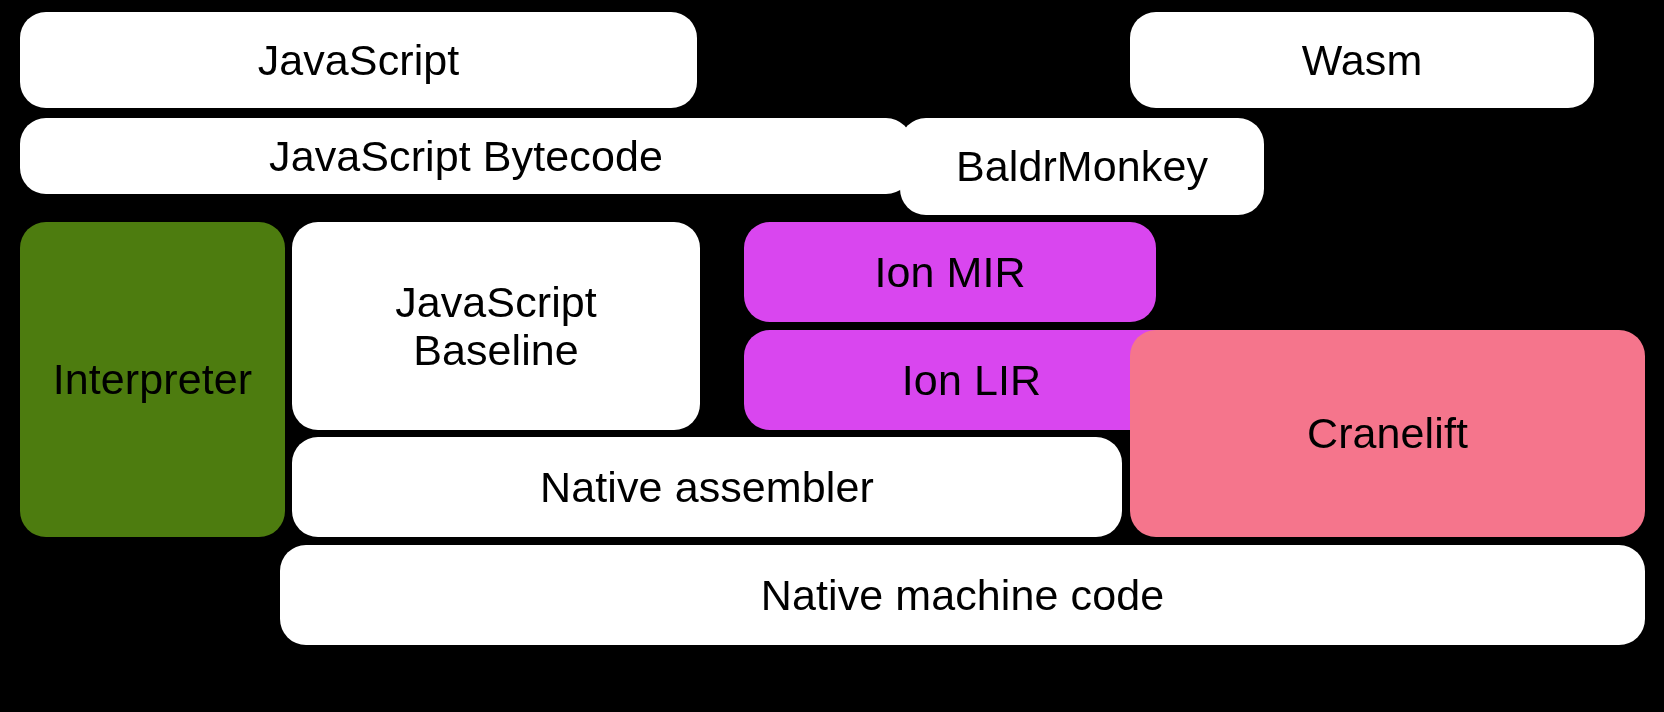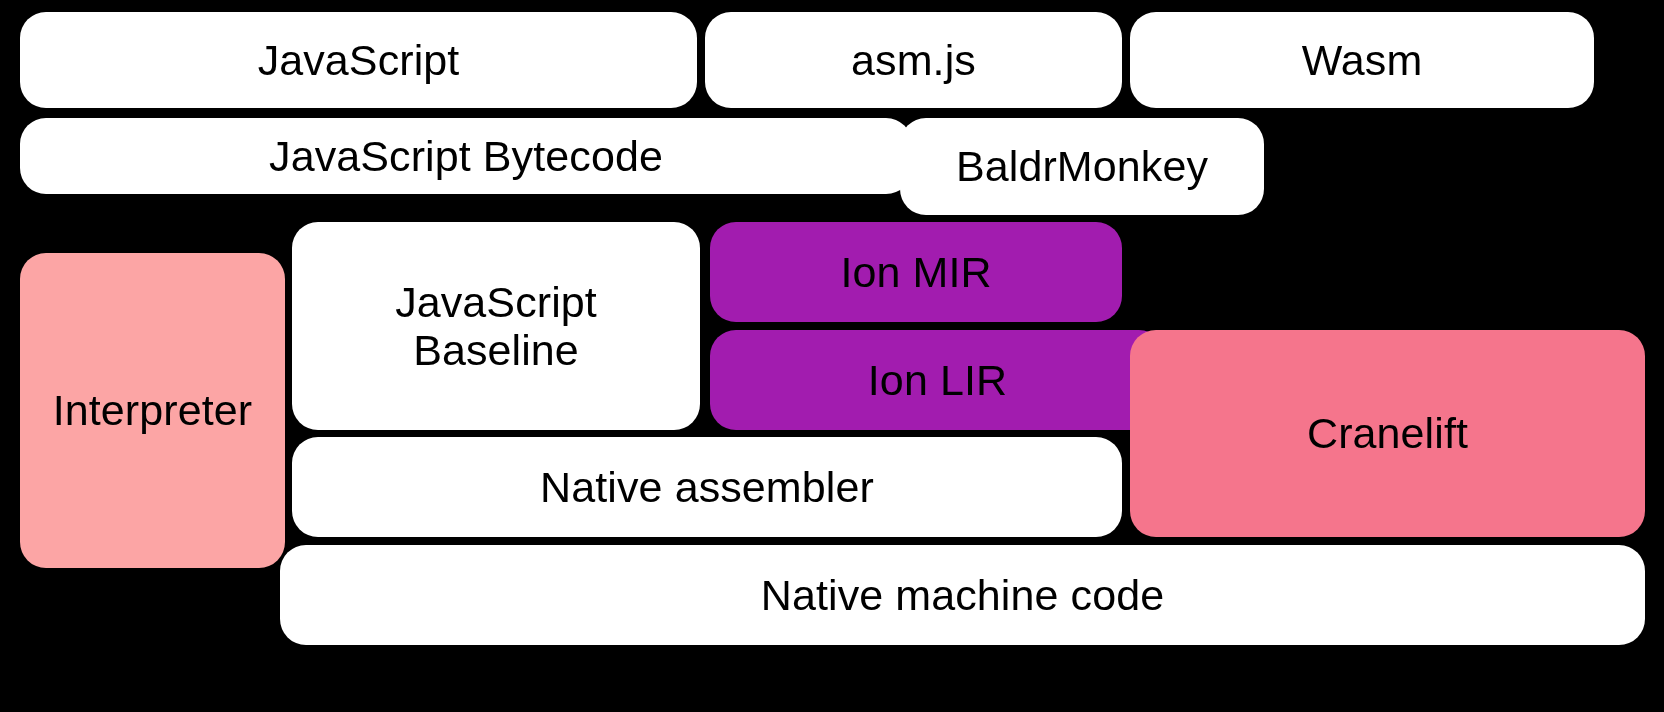"asm.js" div.node { html: <div><span>asm.js</span></div> -> none }
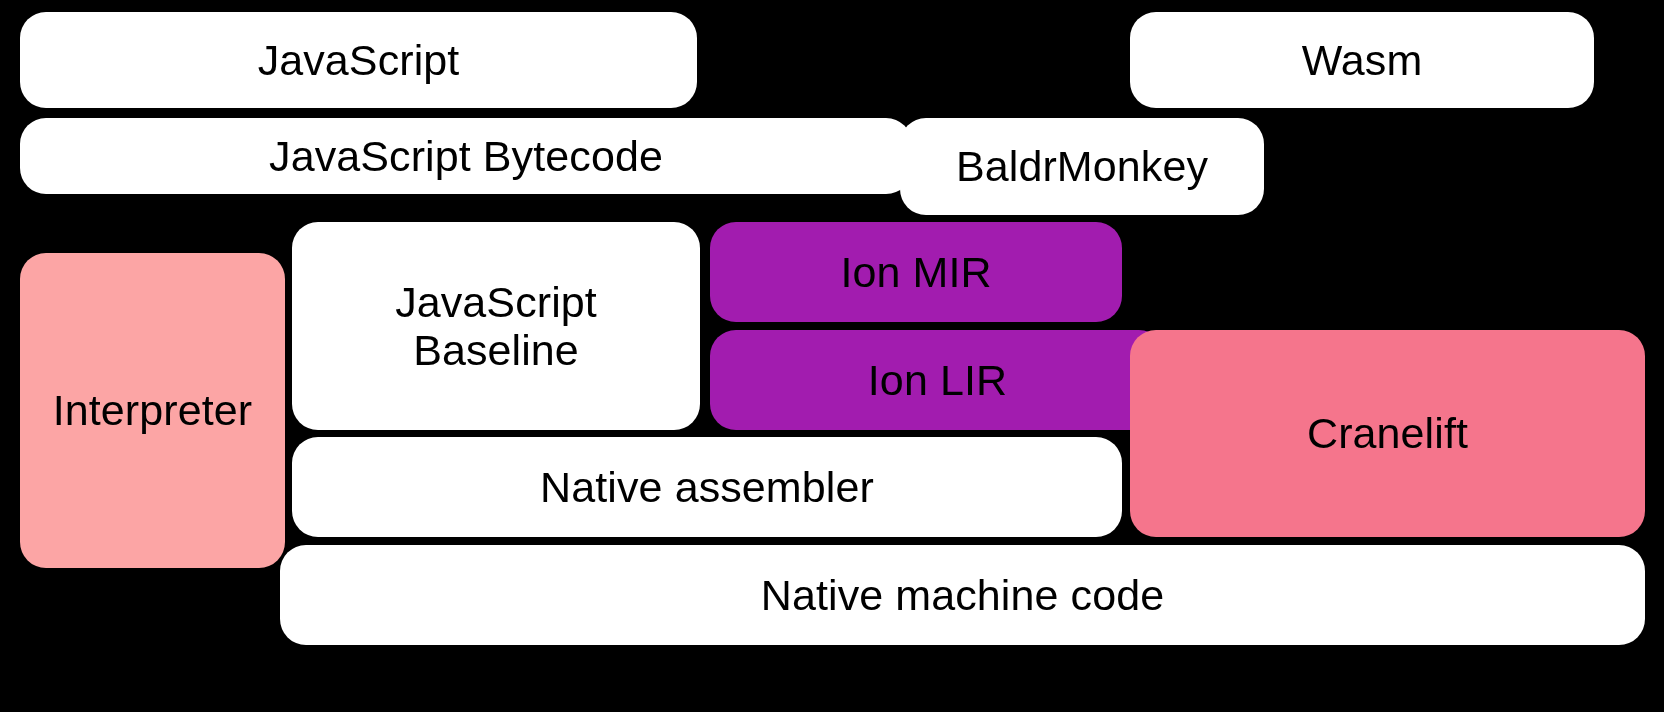"Ion MIR" .fill-green { background: #a21caf -> #d946ef; margin-left: none -> 34px }
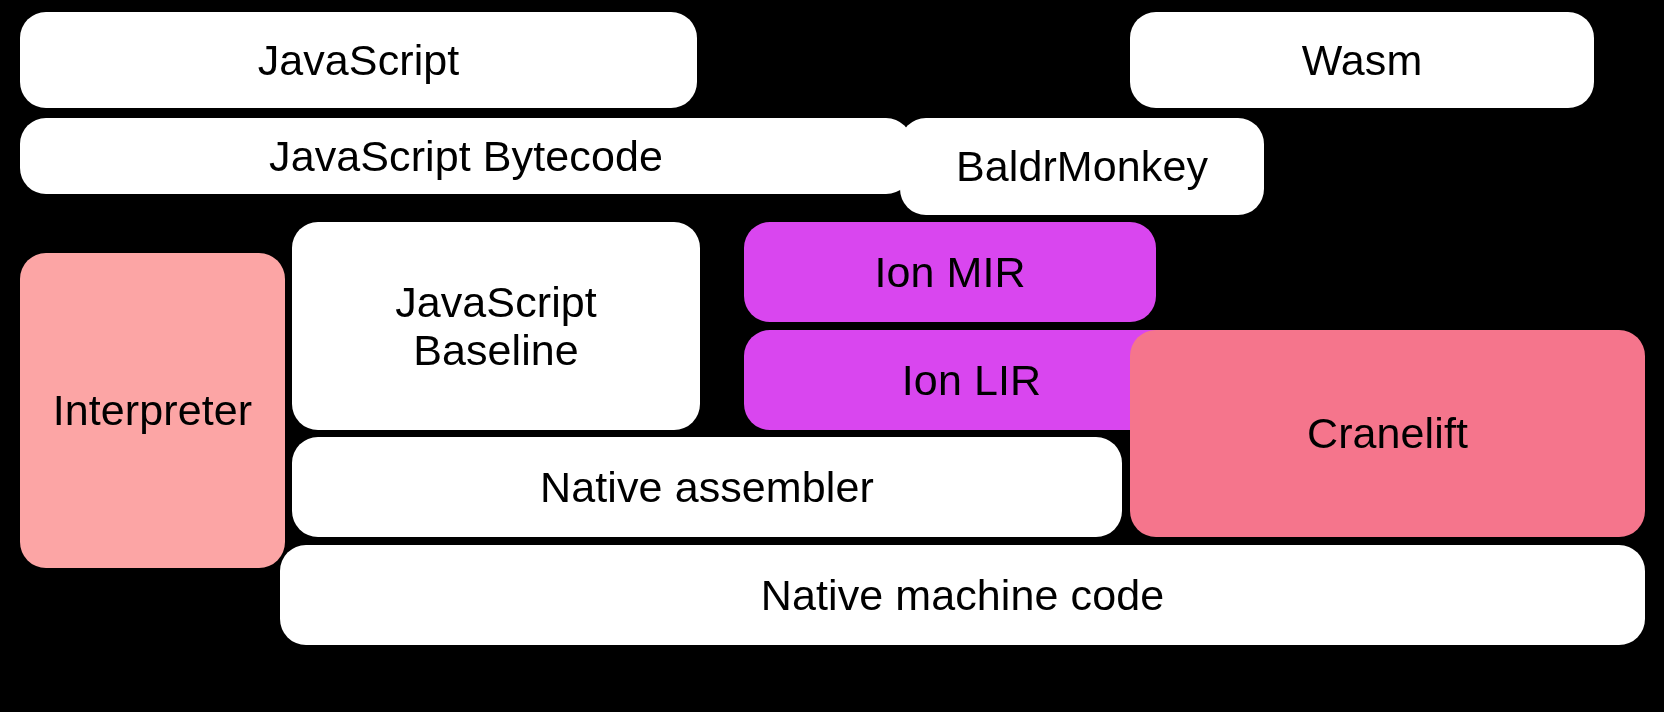"Interpreter" .fill-gray { background: #fca5a5 -> #4d7c0f; margin-top: 31px -> none }
